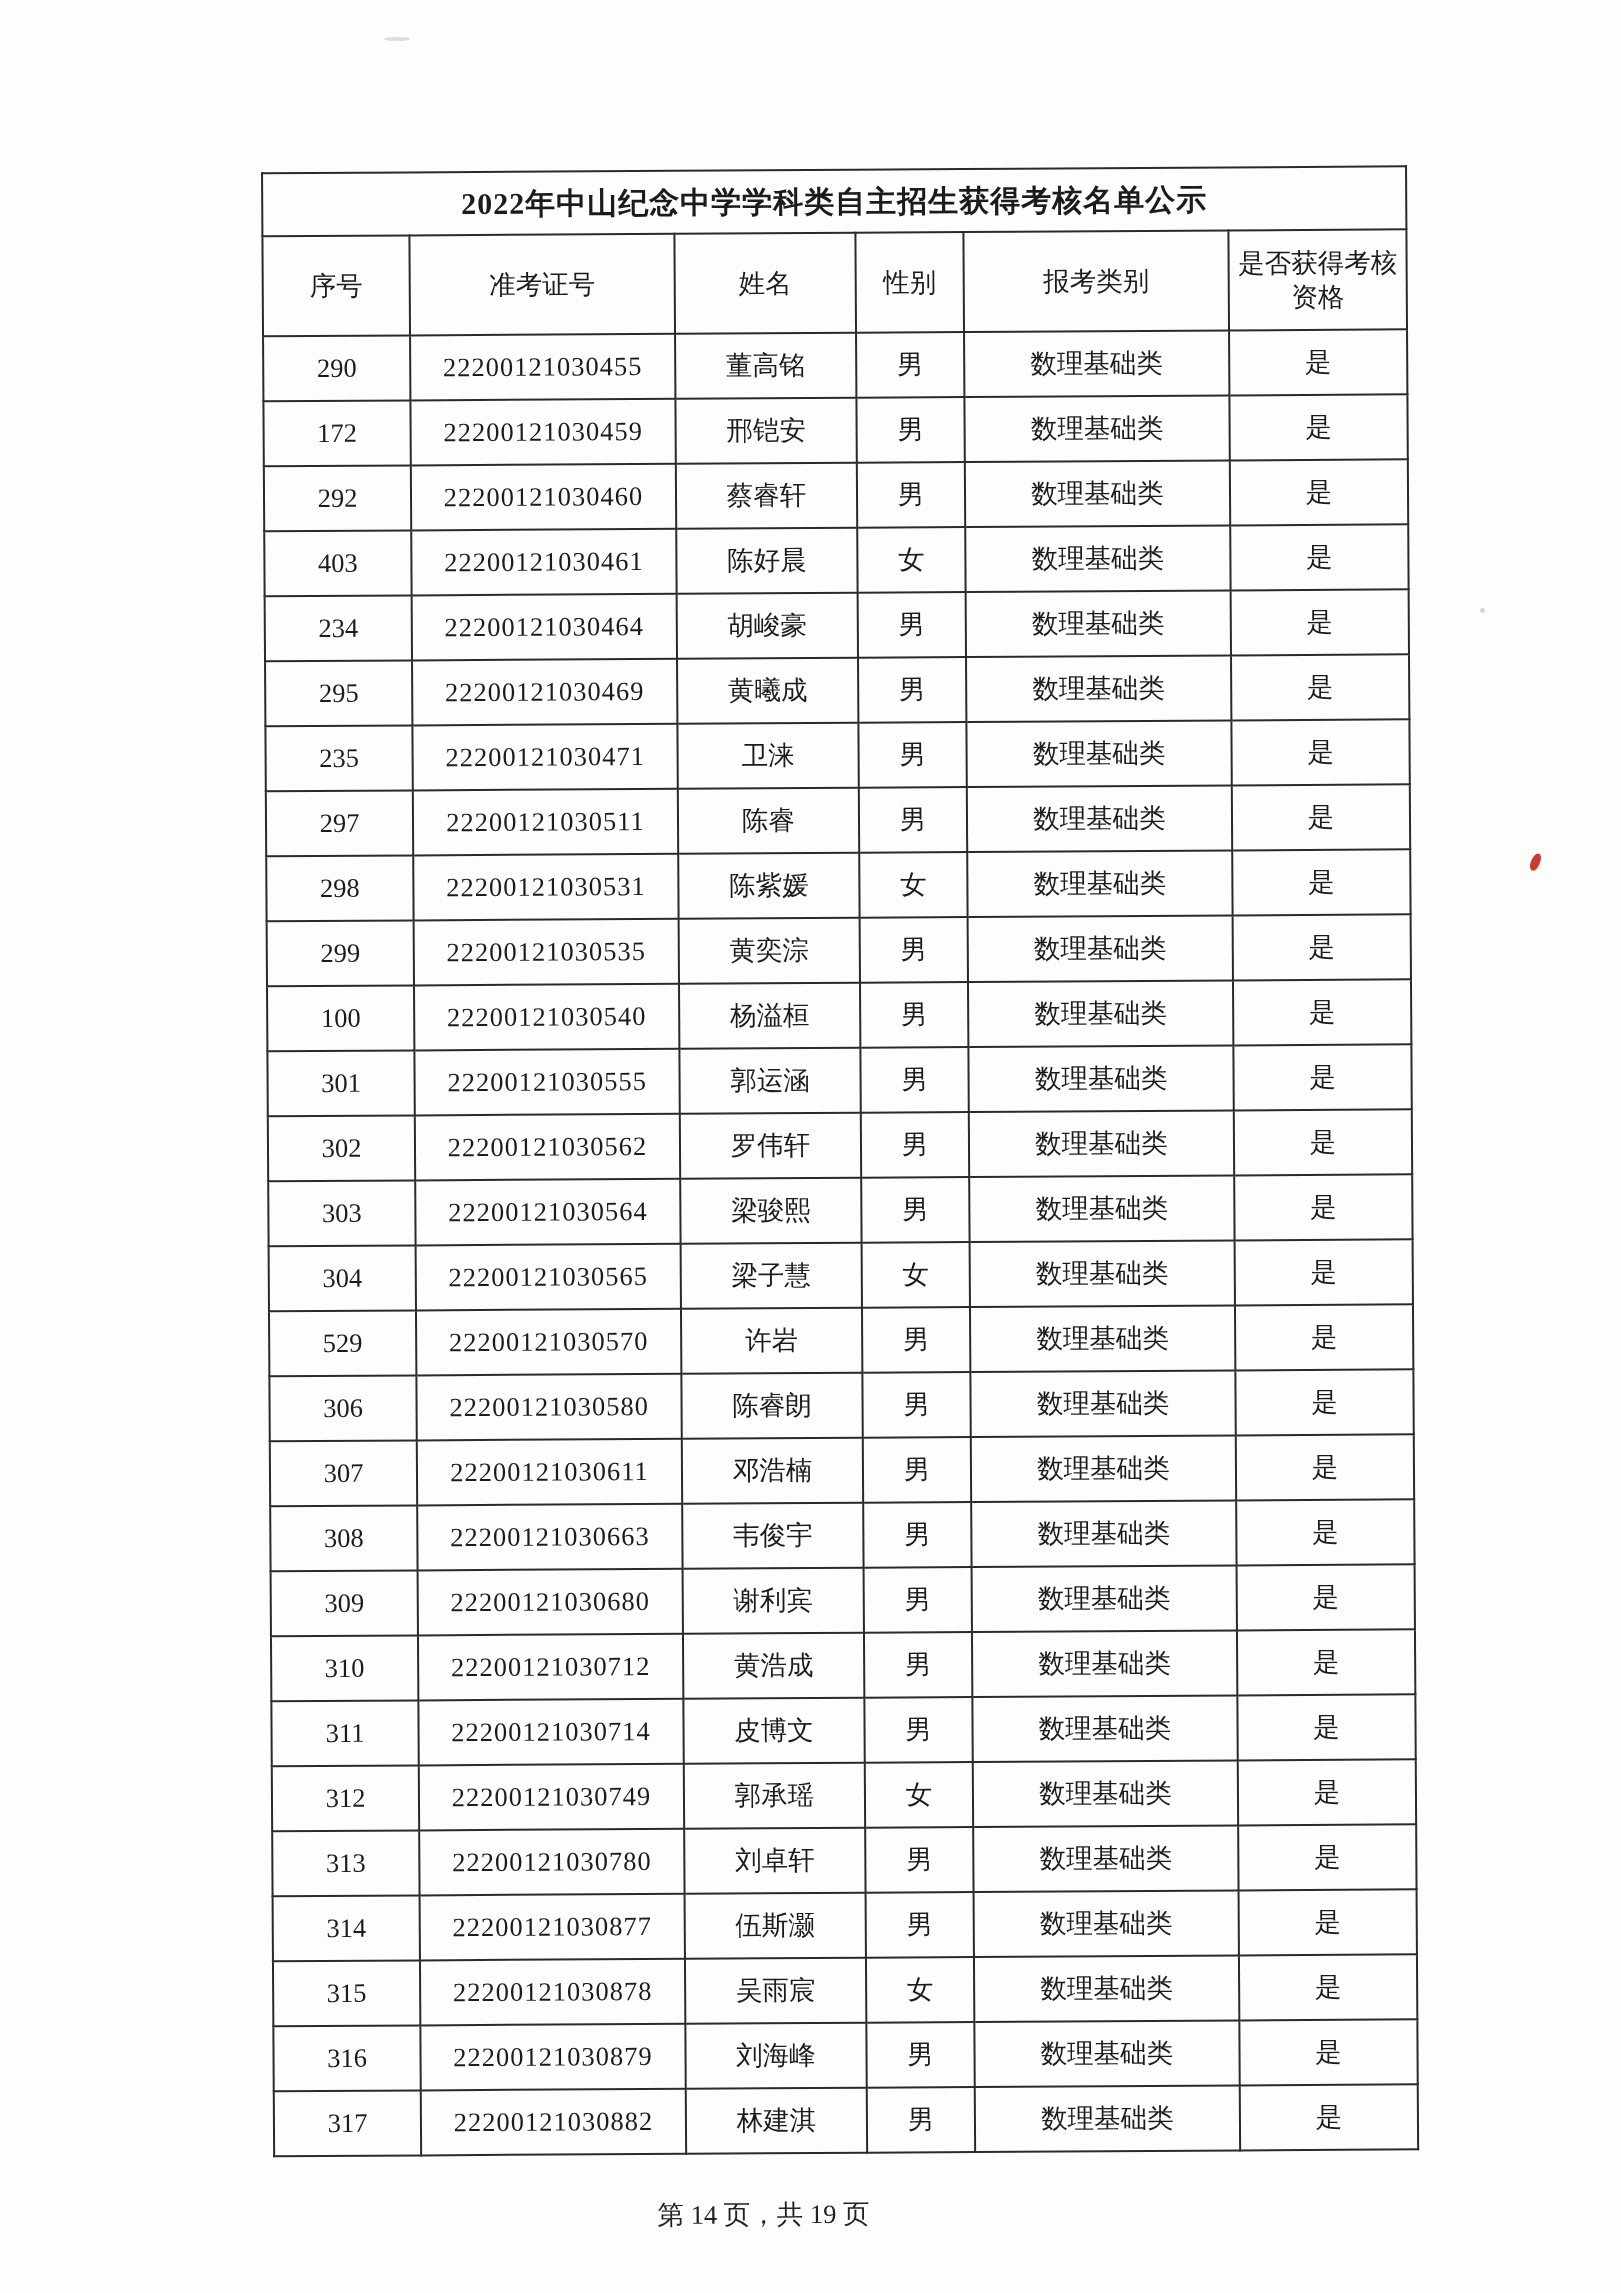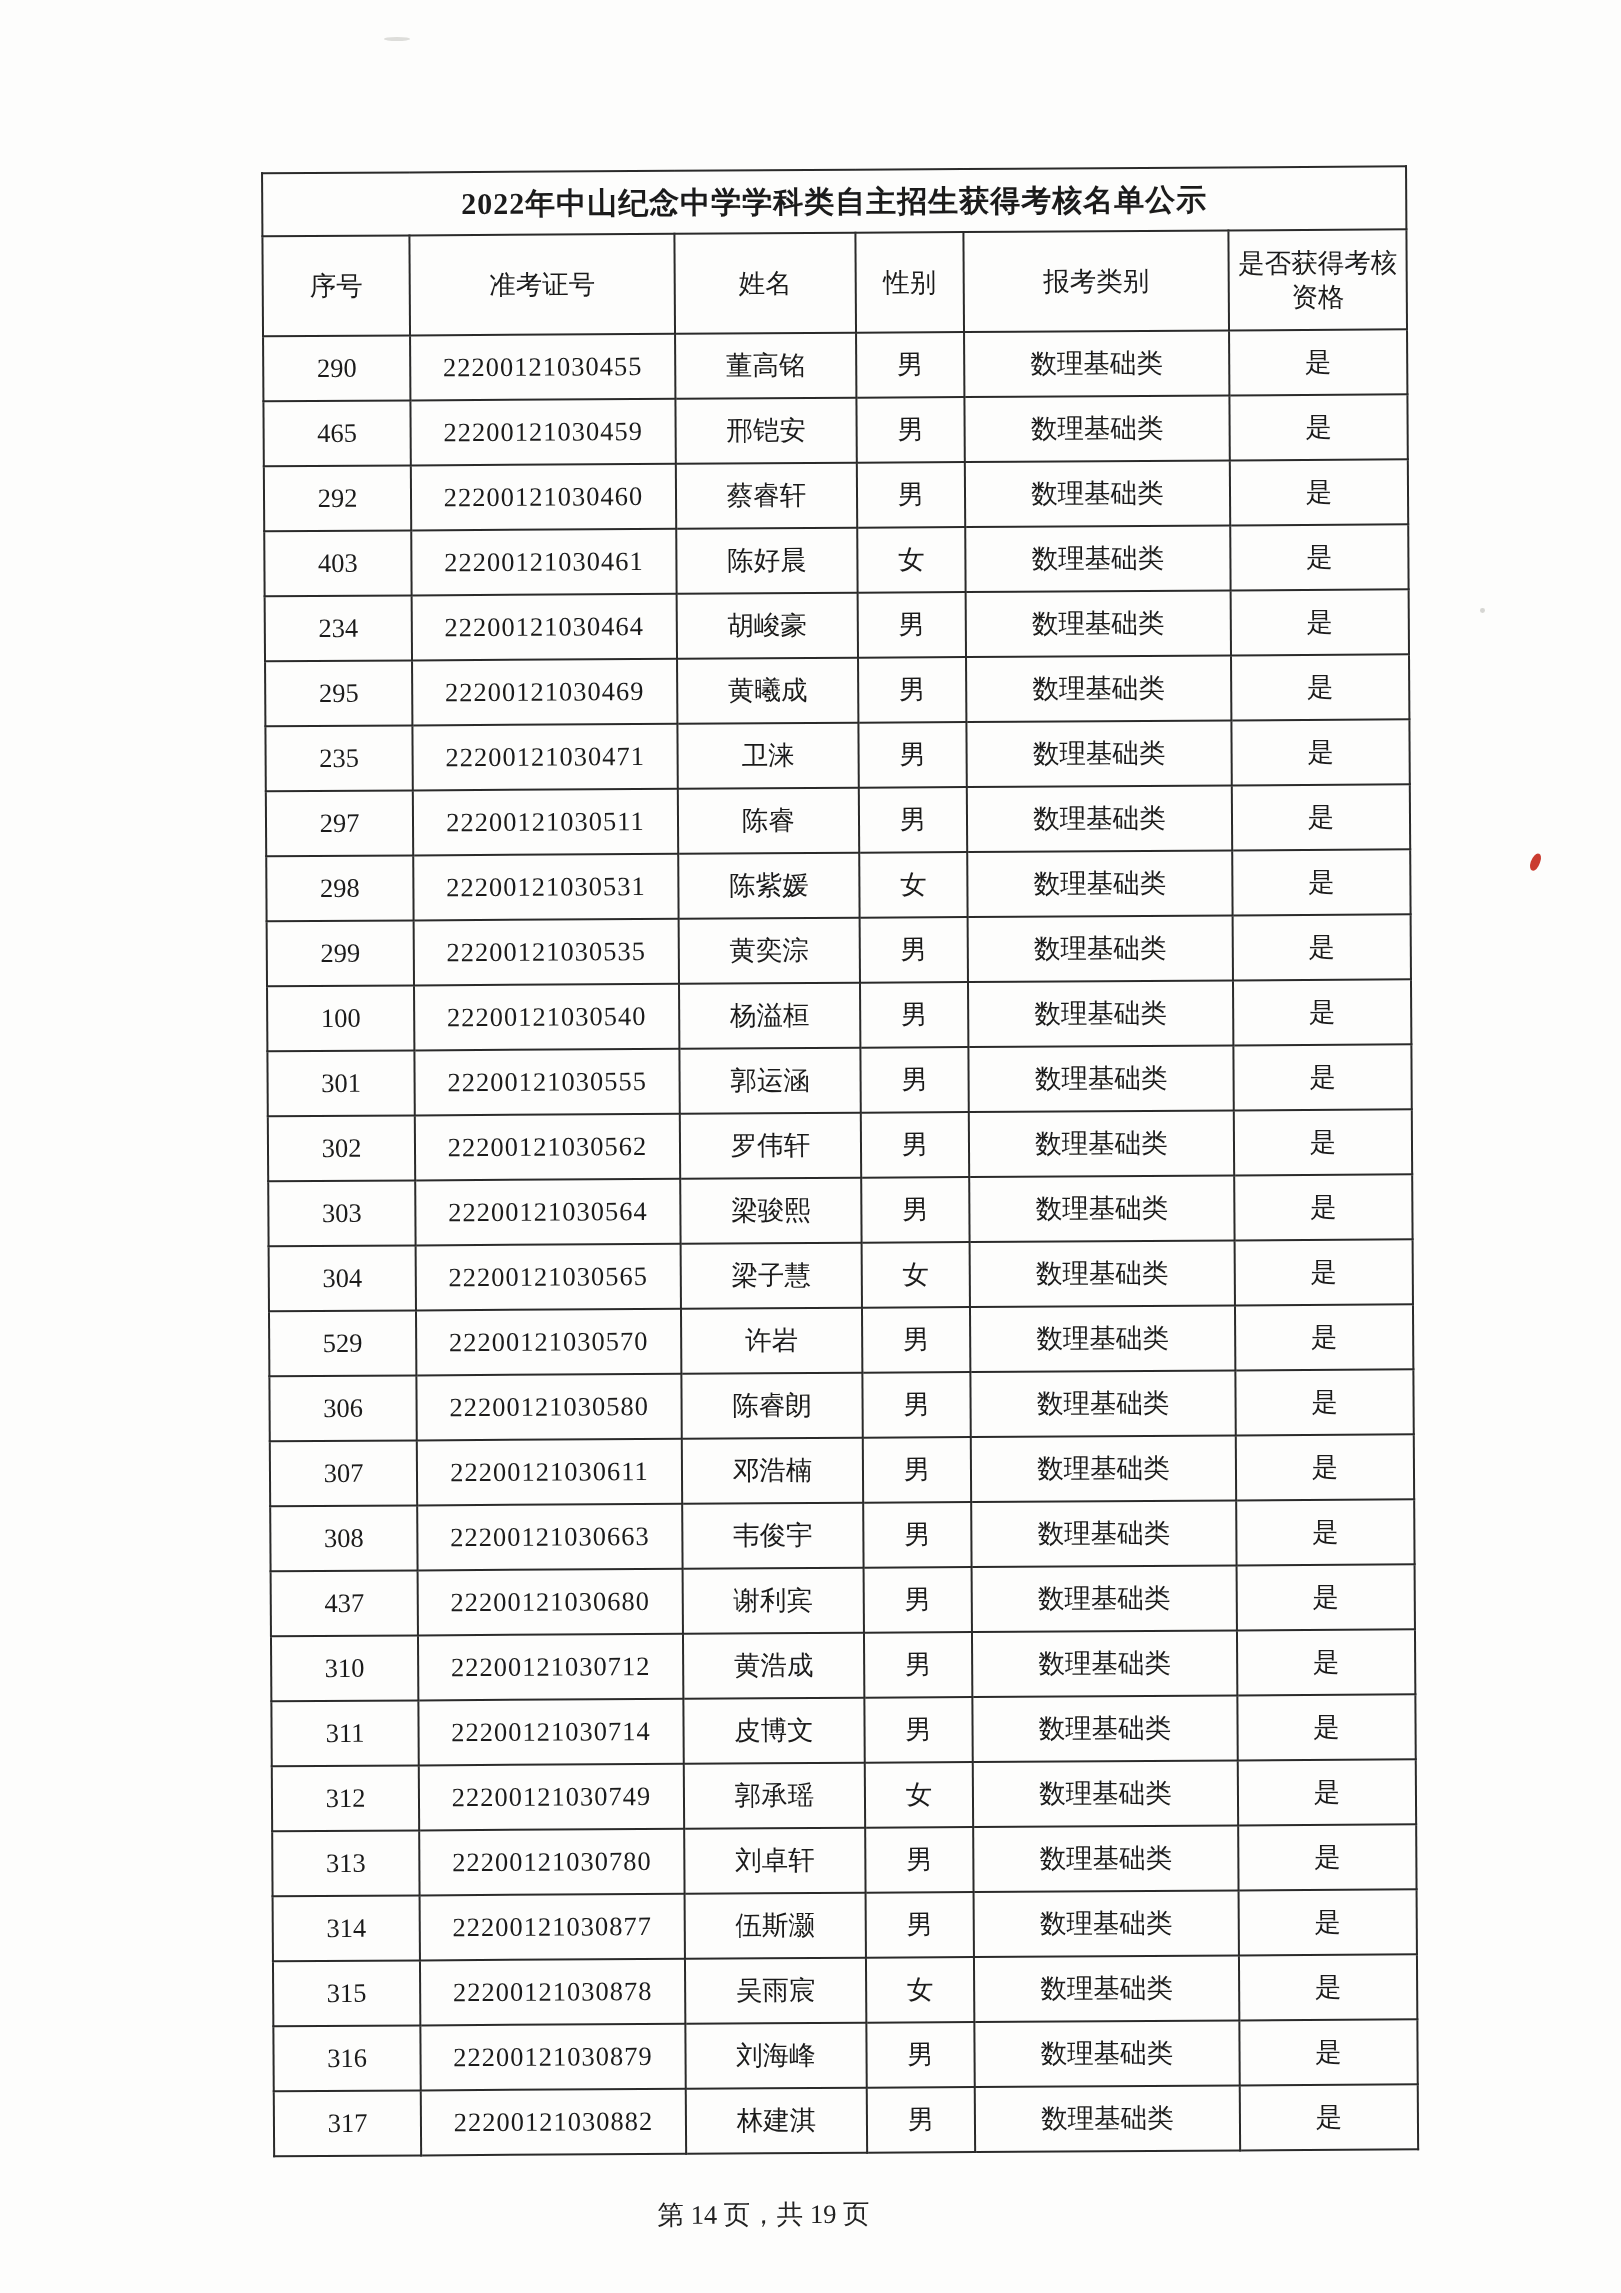"465" td.col-index { text: 465 -> 172 }
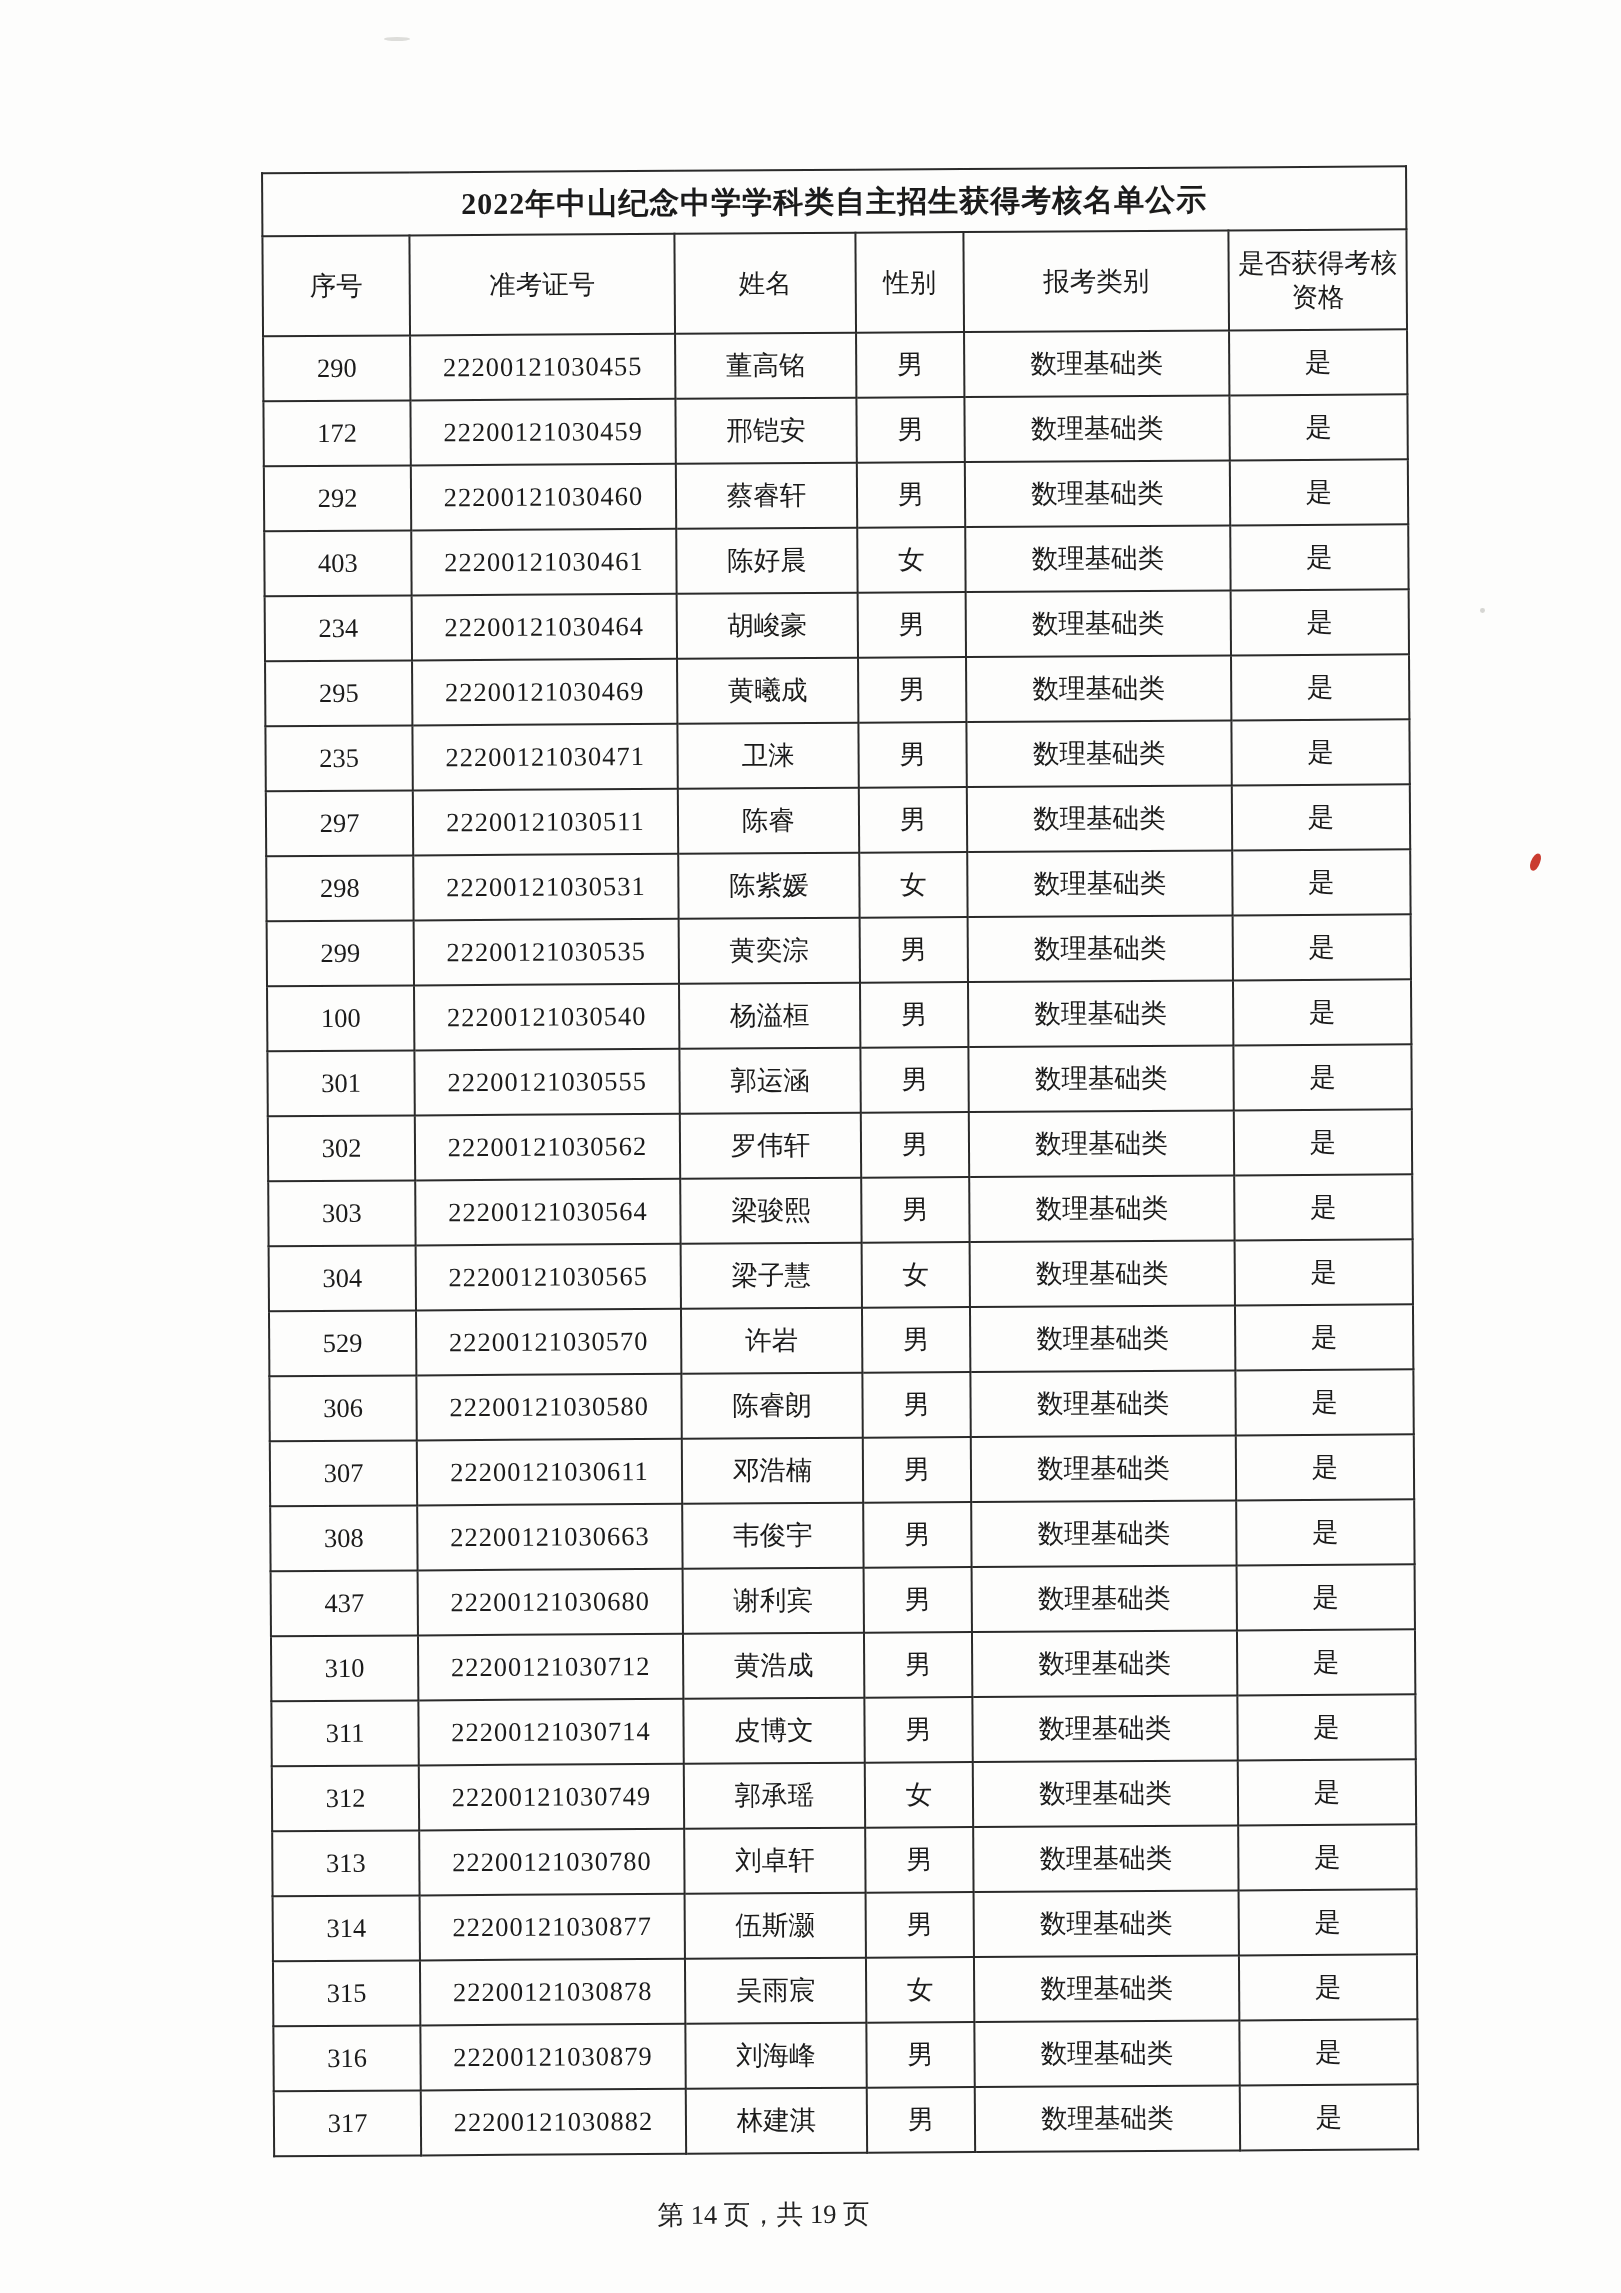"437" td.col-index { text: 437 -> 309 }
